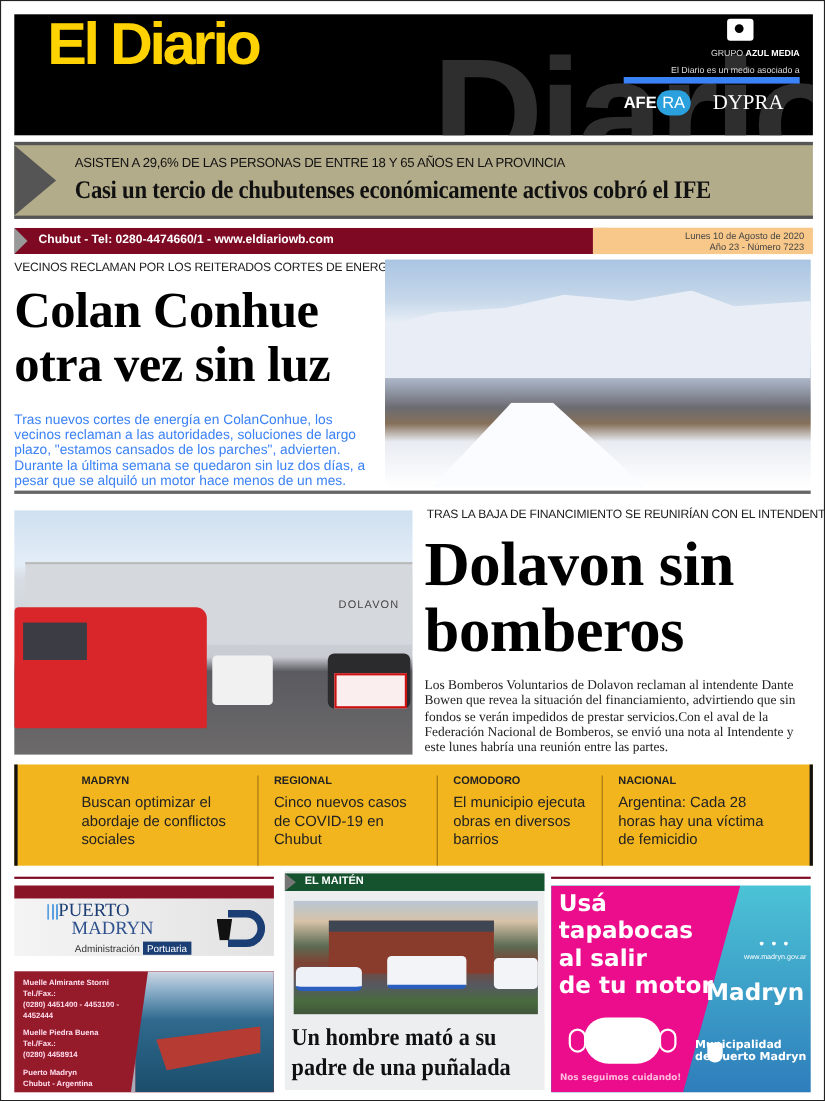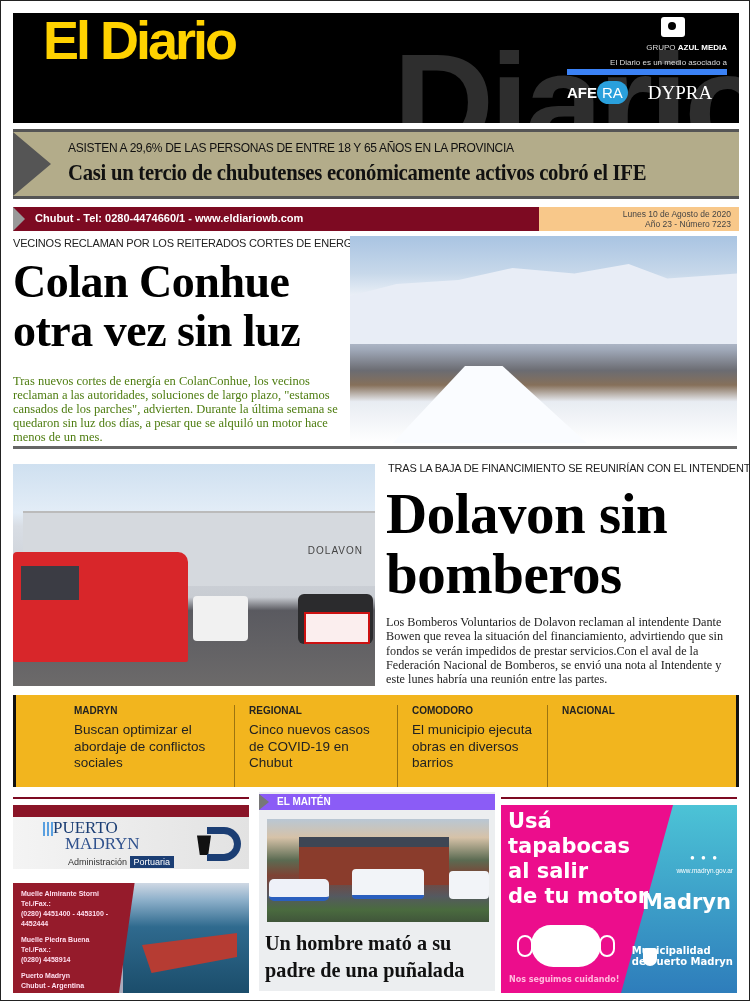"Tras nuevos cortes de energía" .s1-body { color: #4d7c0f -> #3b82f6; font-family: Liberation Serif, serif -> Liberation Sans, sans-serif }
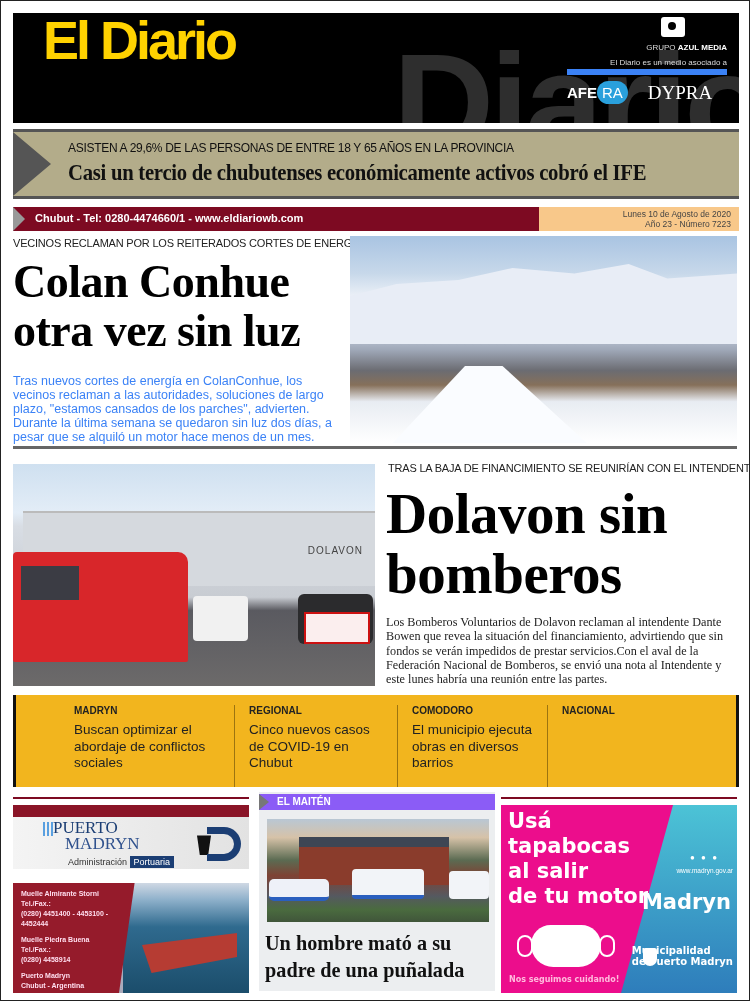"Argentina: Cada 28 horas hay" div.txt { html: none -> <div>Argentina: Cada 28 horas hay una víctima de femicidio</div> }
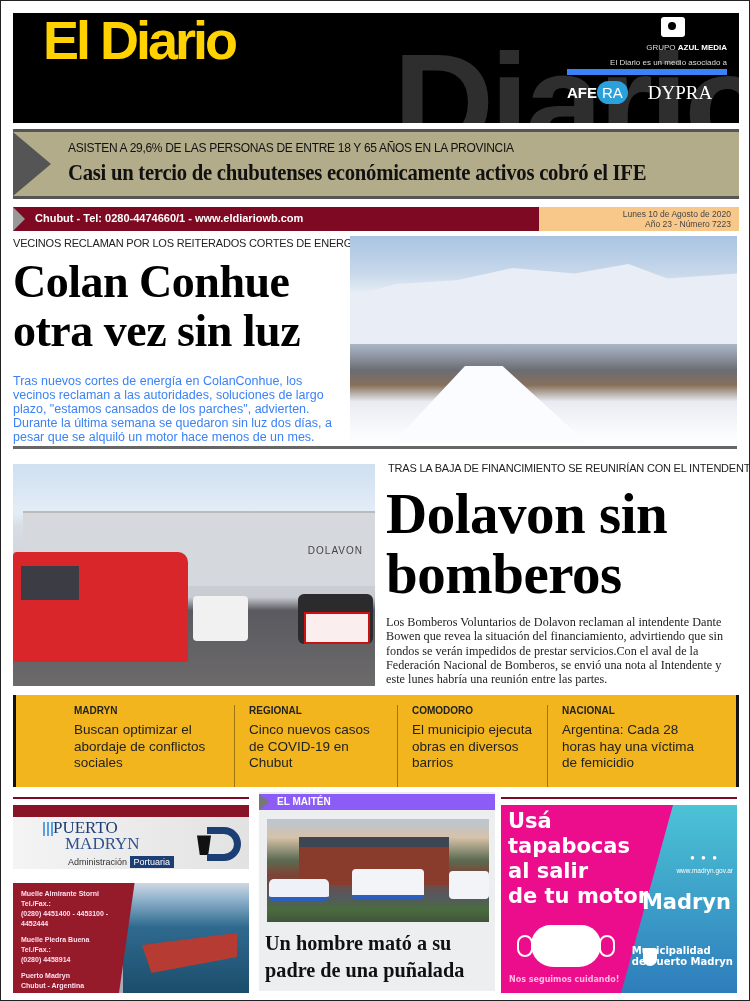"EL MAITÉN" .ad2 .hdr { background: #8b5cf6 -> #14532d }
